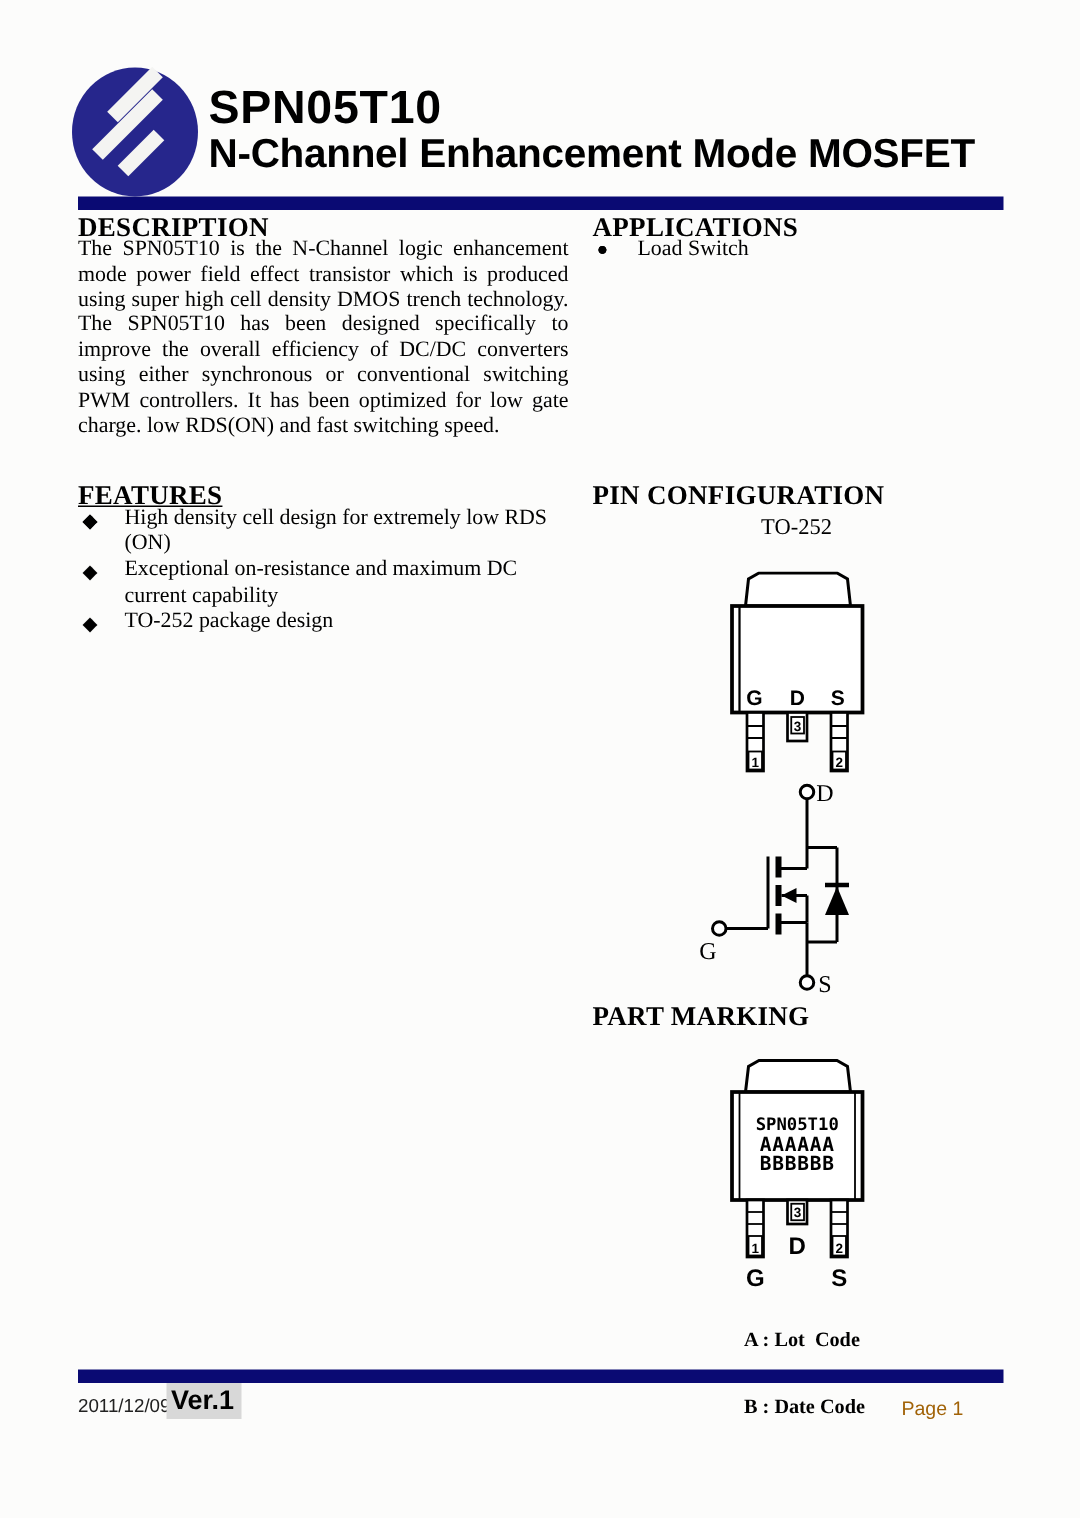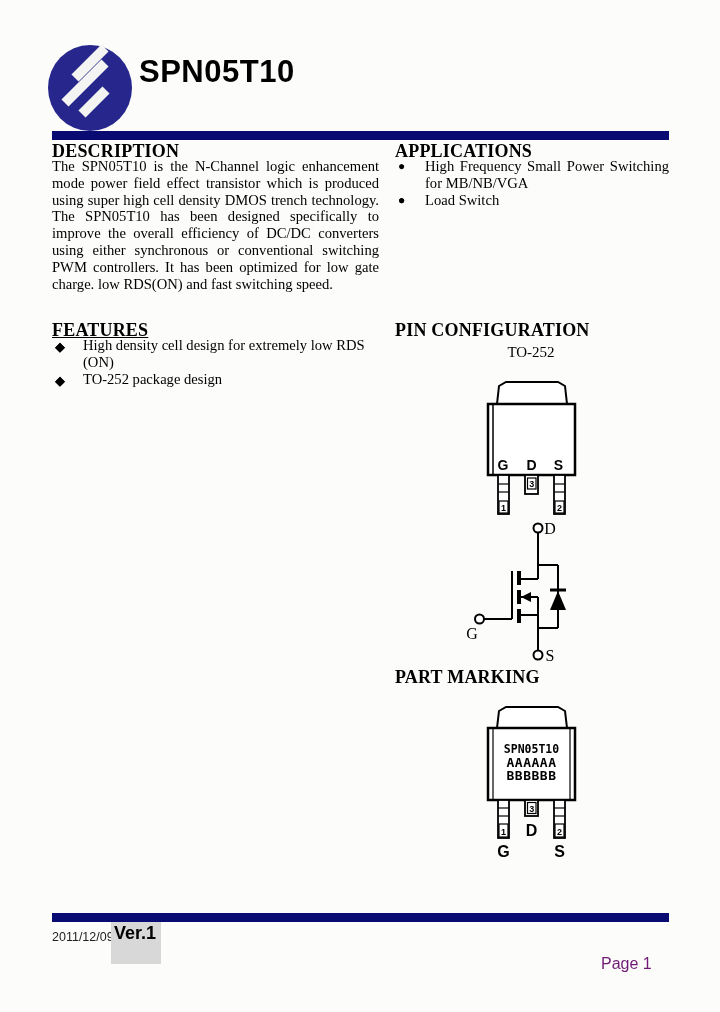"N-Channel Enhancement Mode MOSFET" div.abs { html: none -> <div>N-Channel Enhancement Mode MOSFET</div> }
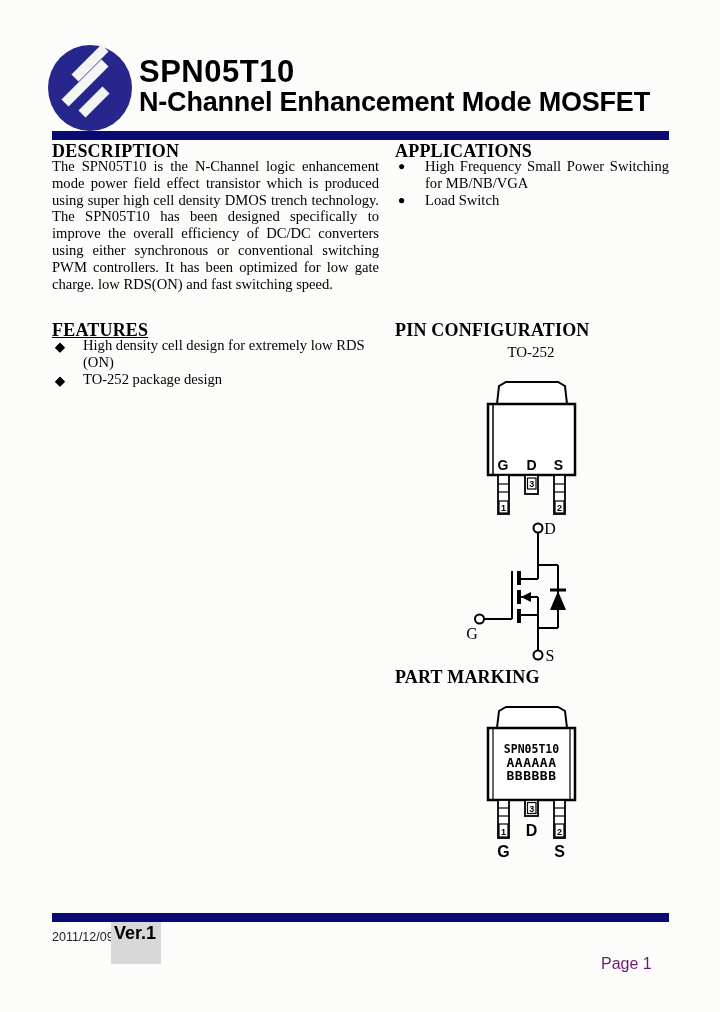"High Frequency Small Power Switching" span { html: <span>High Frequency Small Power Switching for MB/NB/VGA</span> -> none }
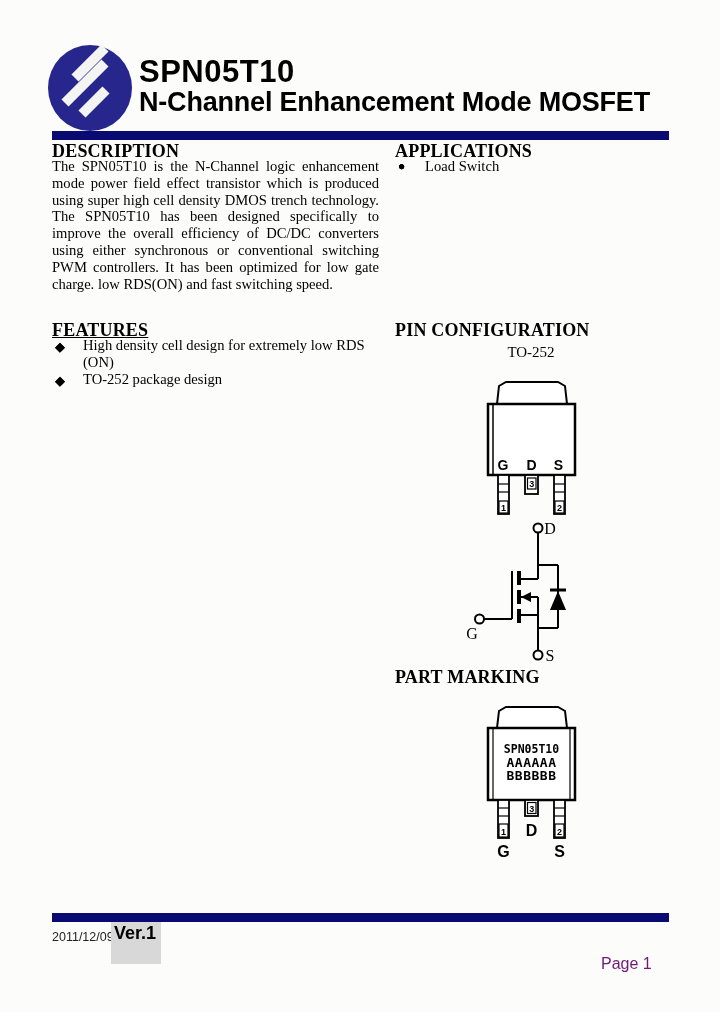"Exceptional on-resistance and maximum DC" span { html: none -> <span>Exceptional on-resistance and maximum DC current capability</span> }
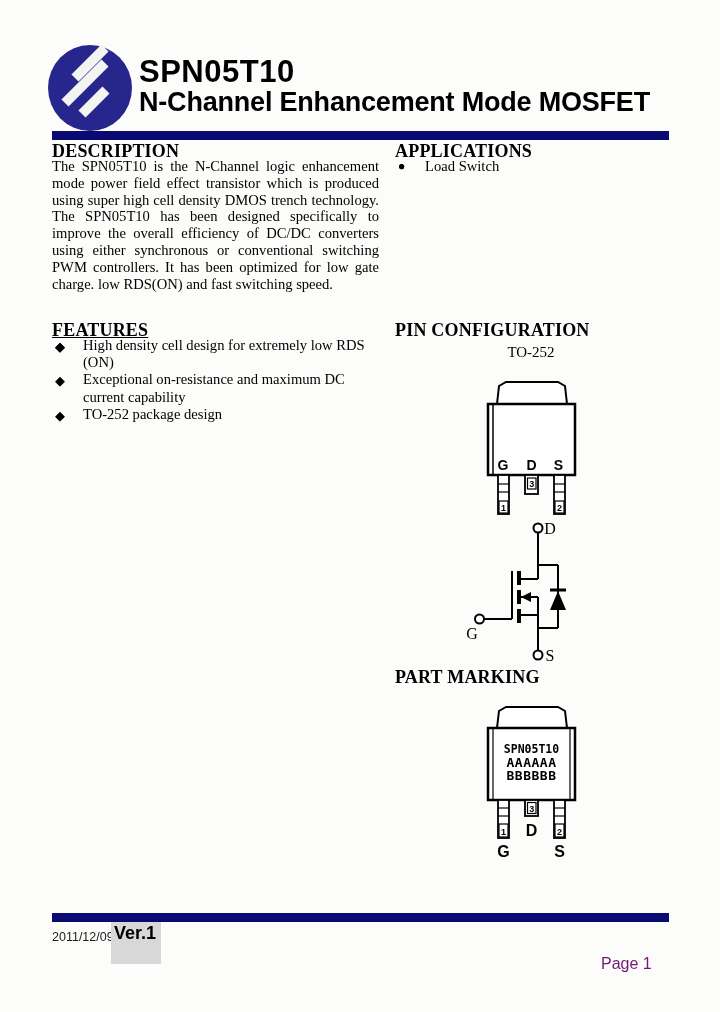"A : Lot Code" div.abs { html: none -> <div> <div>A : Lot Code</div> <div>B : Date Code</div> </div> }
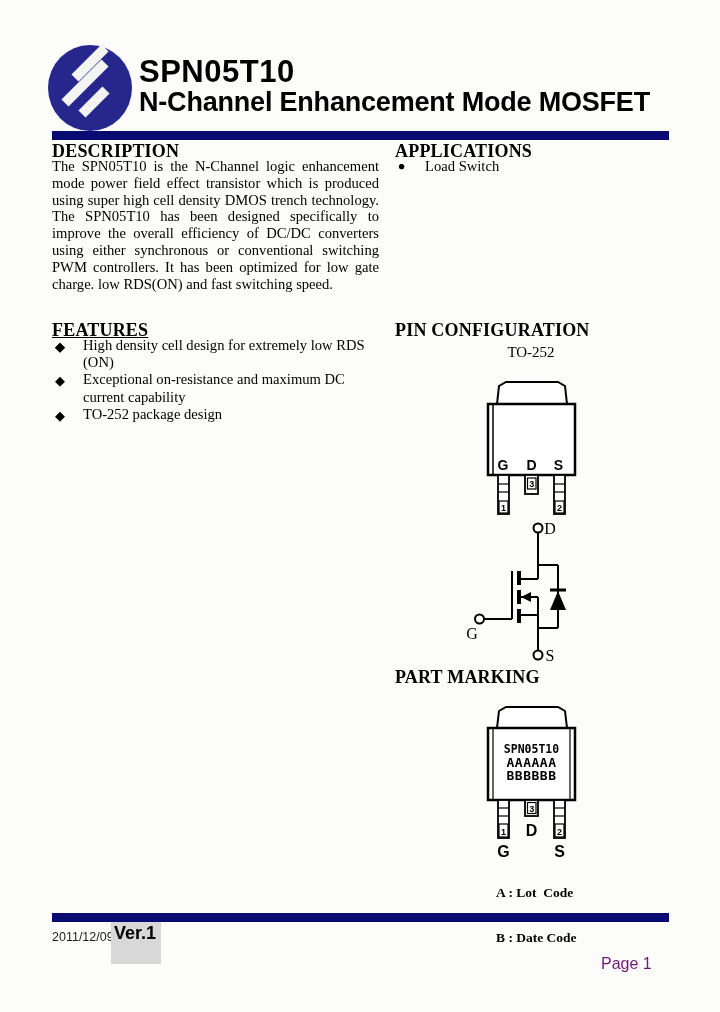"Ver.1" .footer-ver { padding: 1px 5px 20px 3px -> 1px 5px 2px 3px }
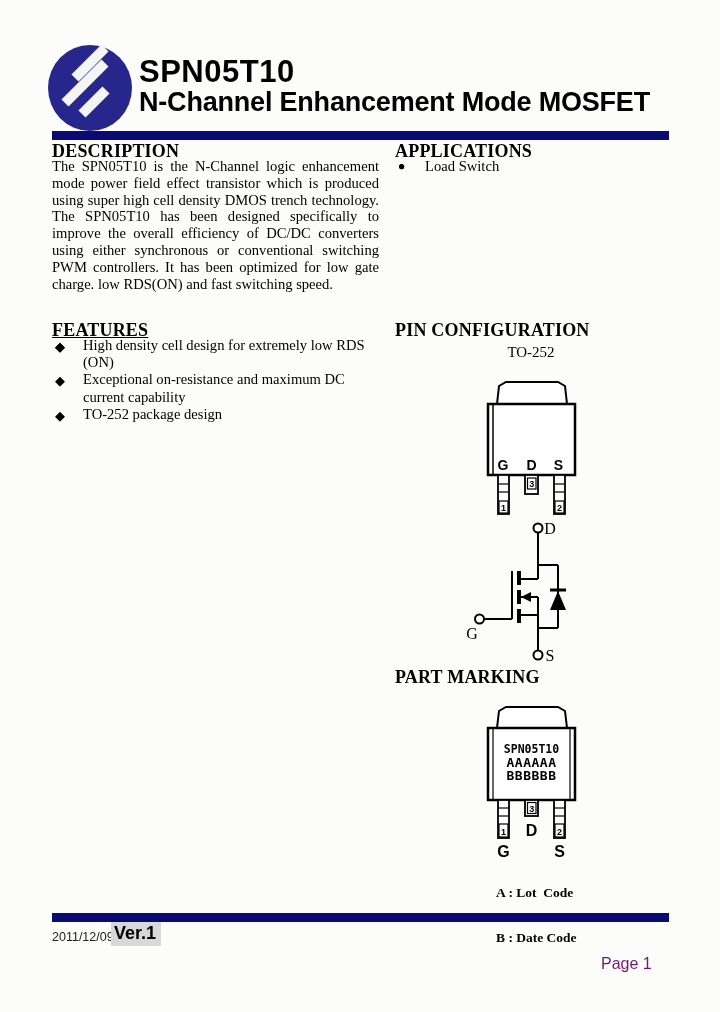"Page 1" .footer-page { color: #701a75 -> #a16207; font-size: 16px -> 13px; margin-top: 24px -> none }
